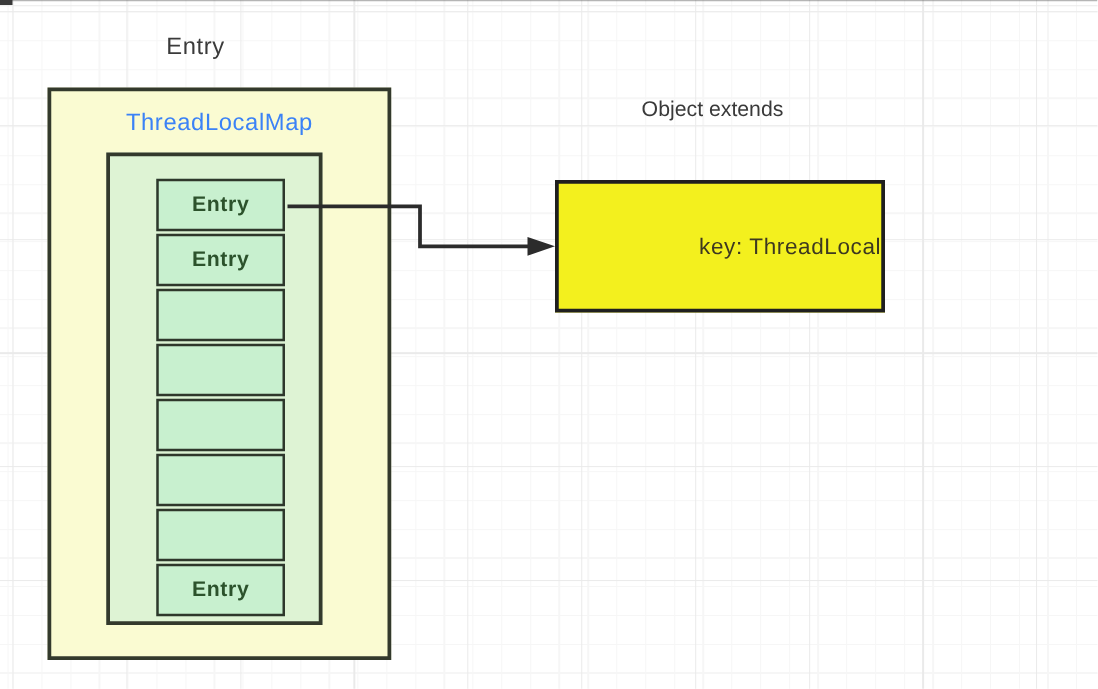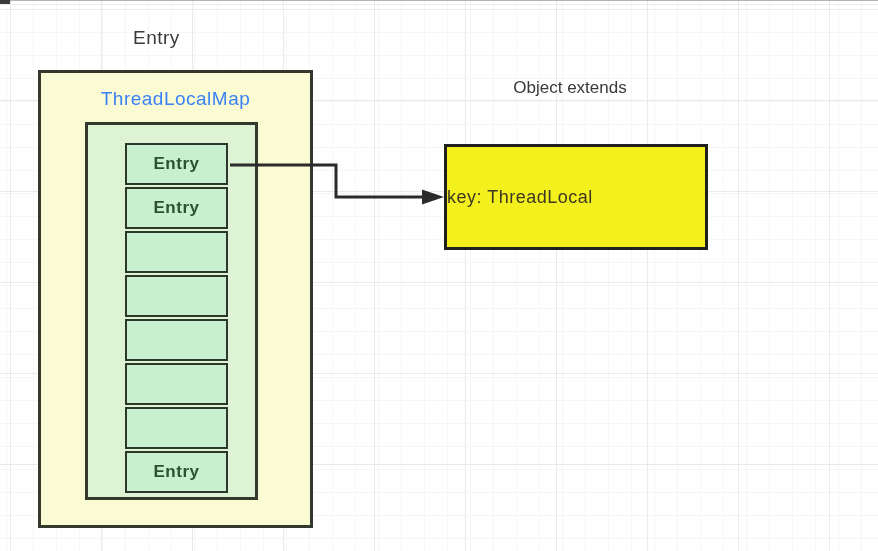"key: ThreadLocal" .entry-box { align-items: flex-start -> flex-end }
